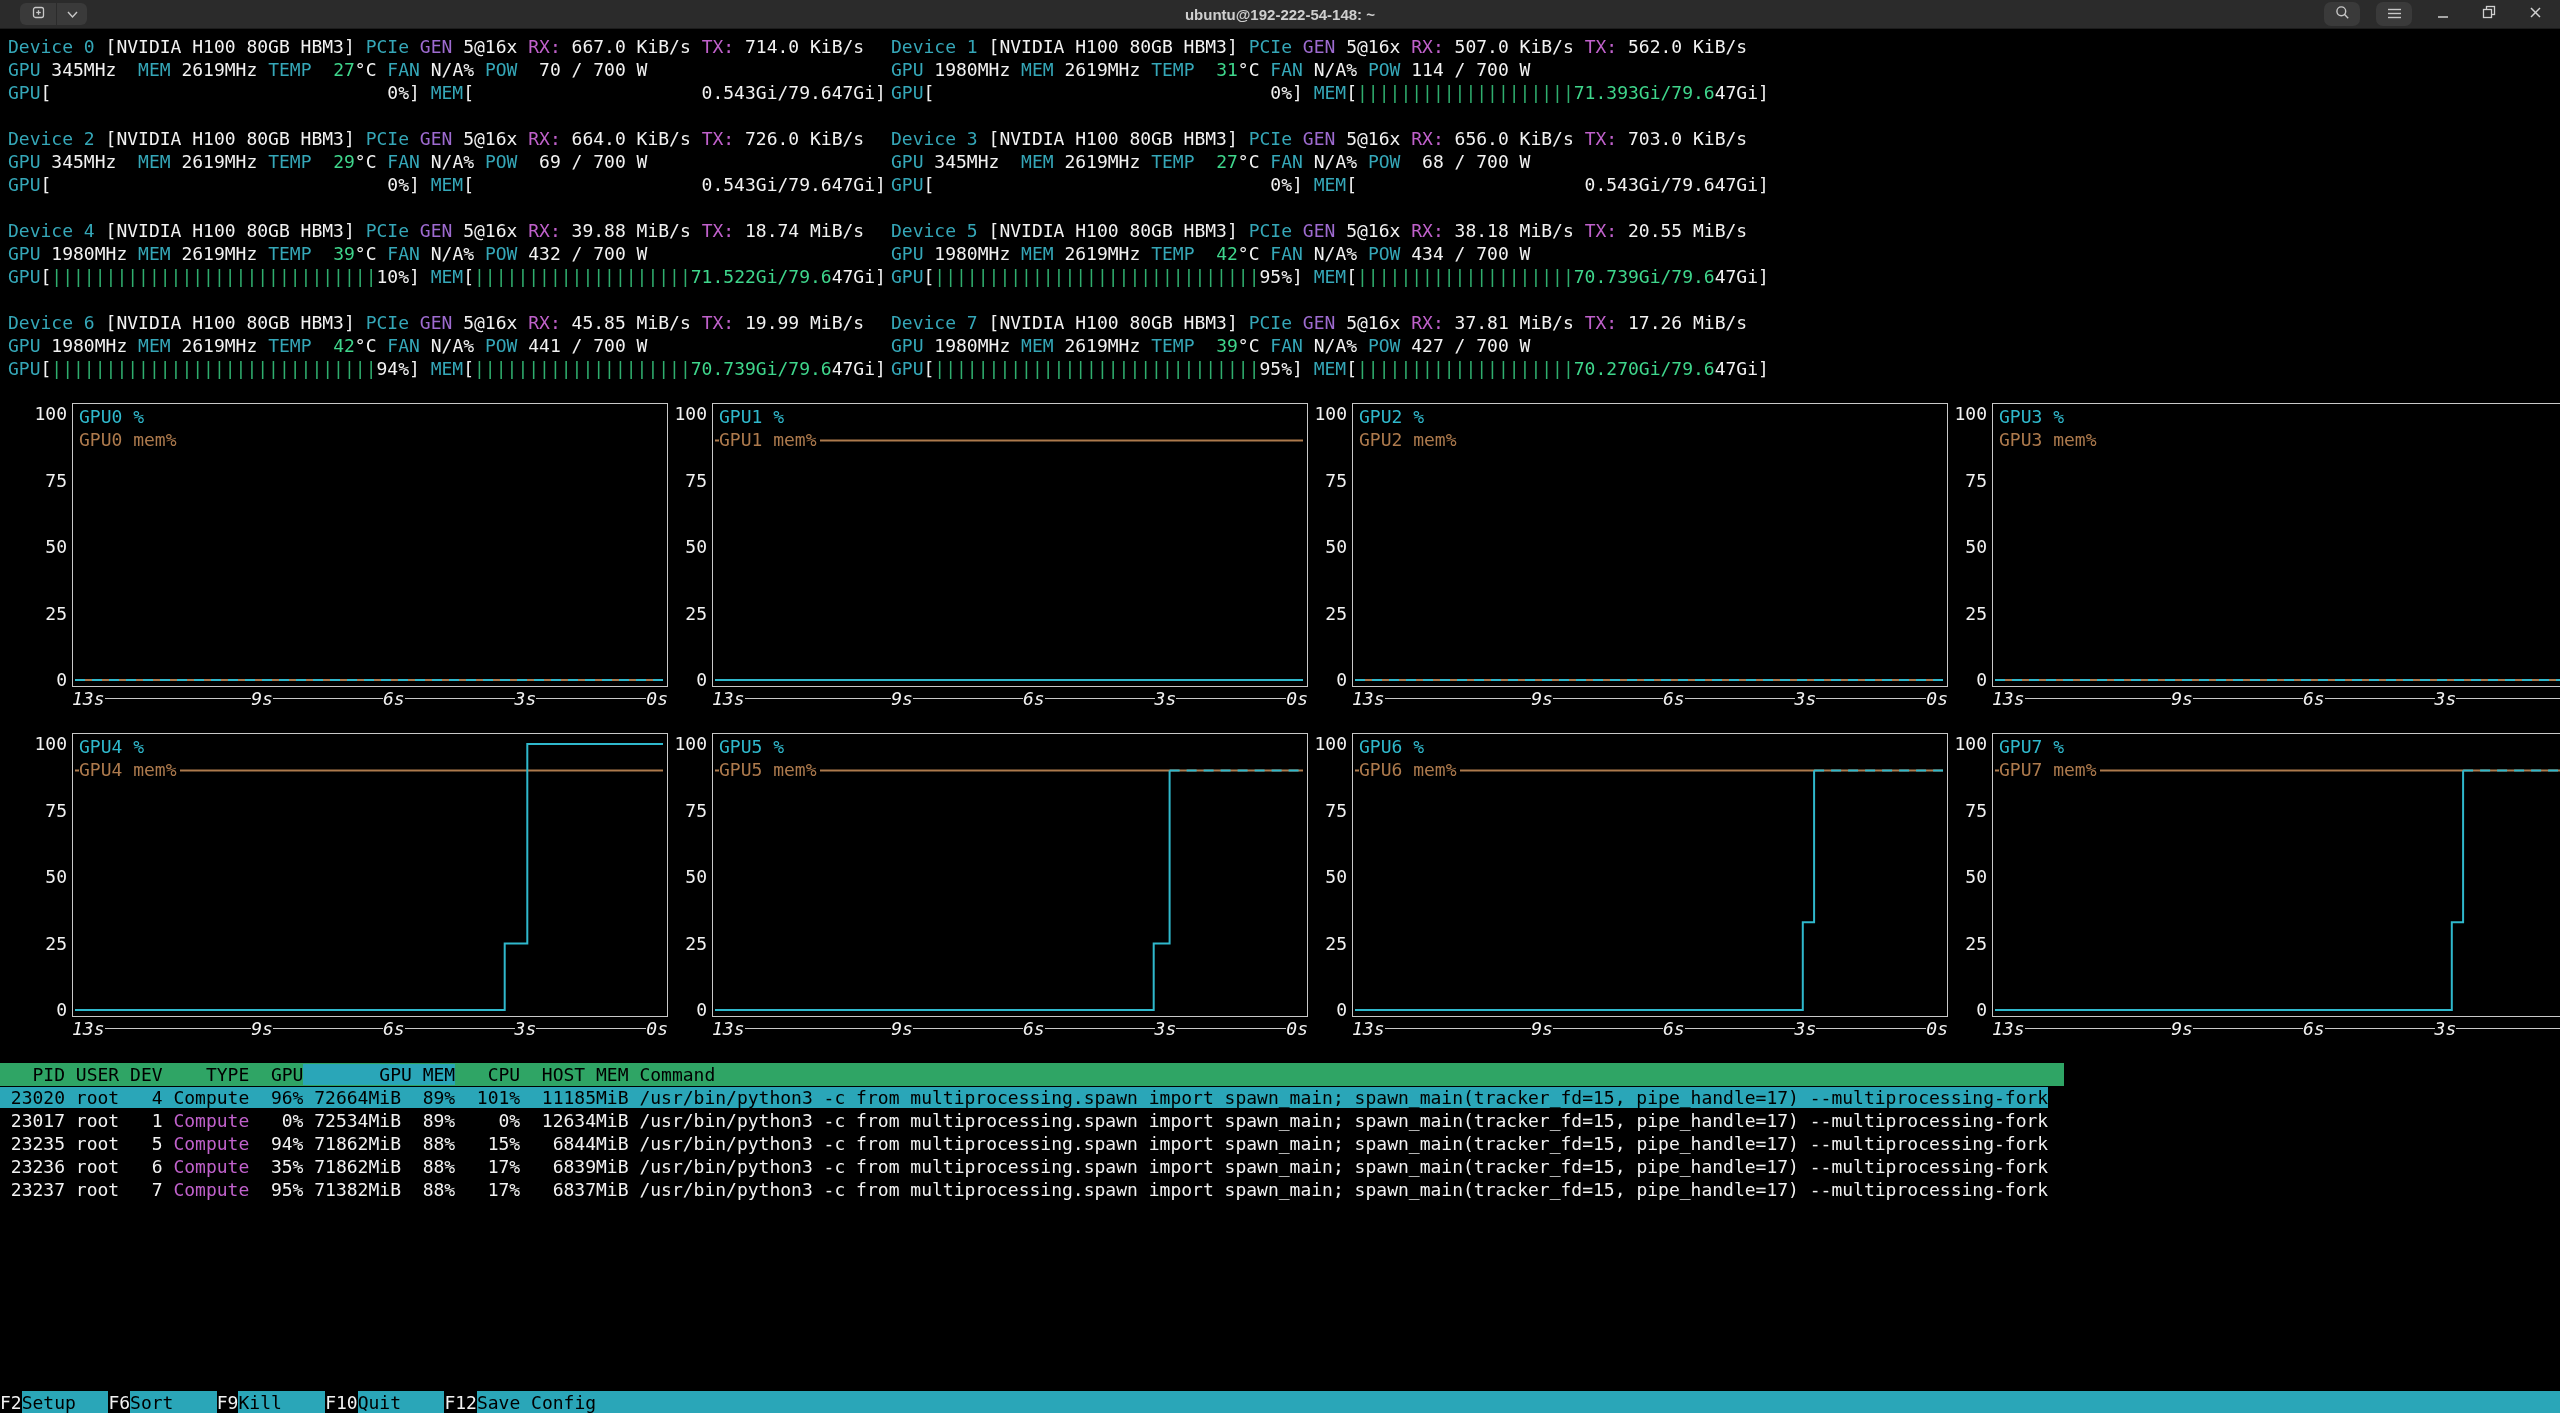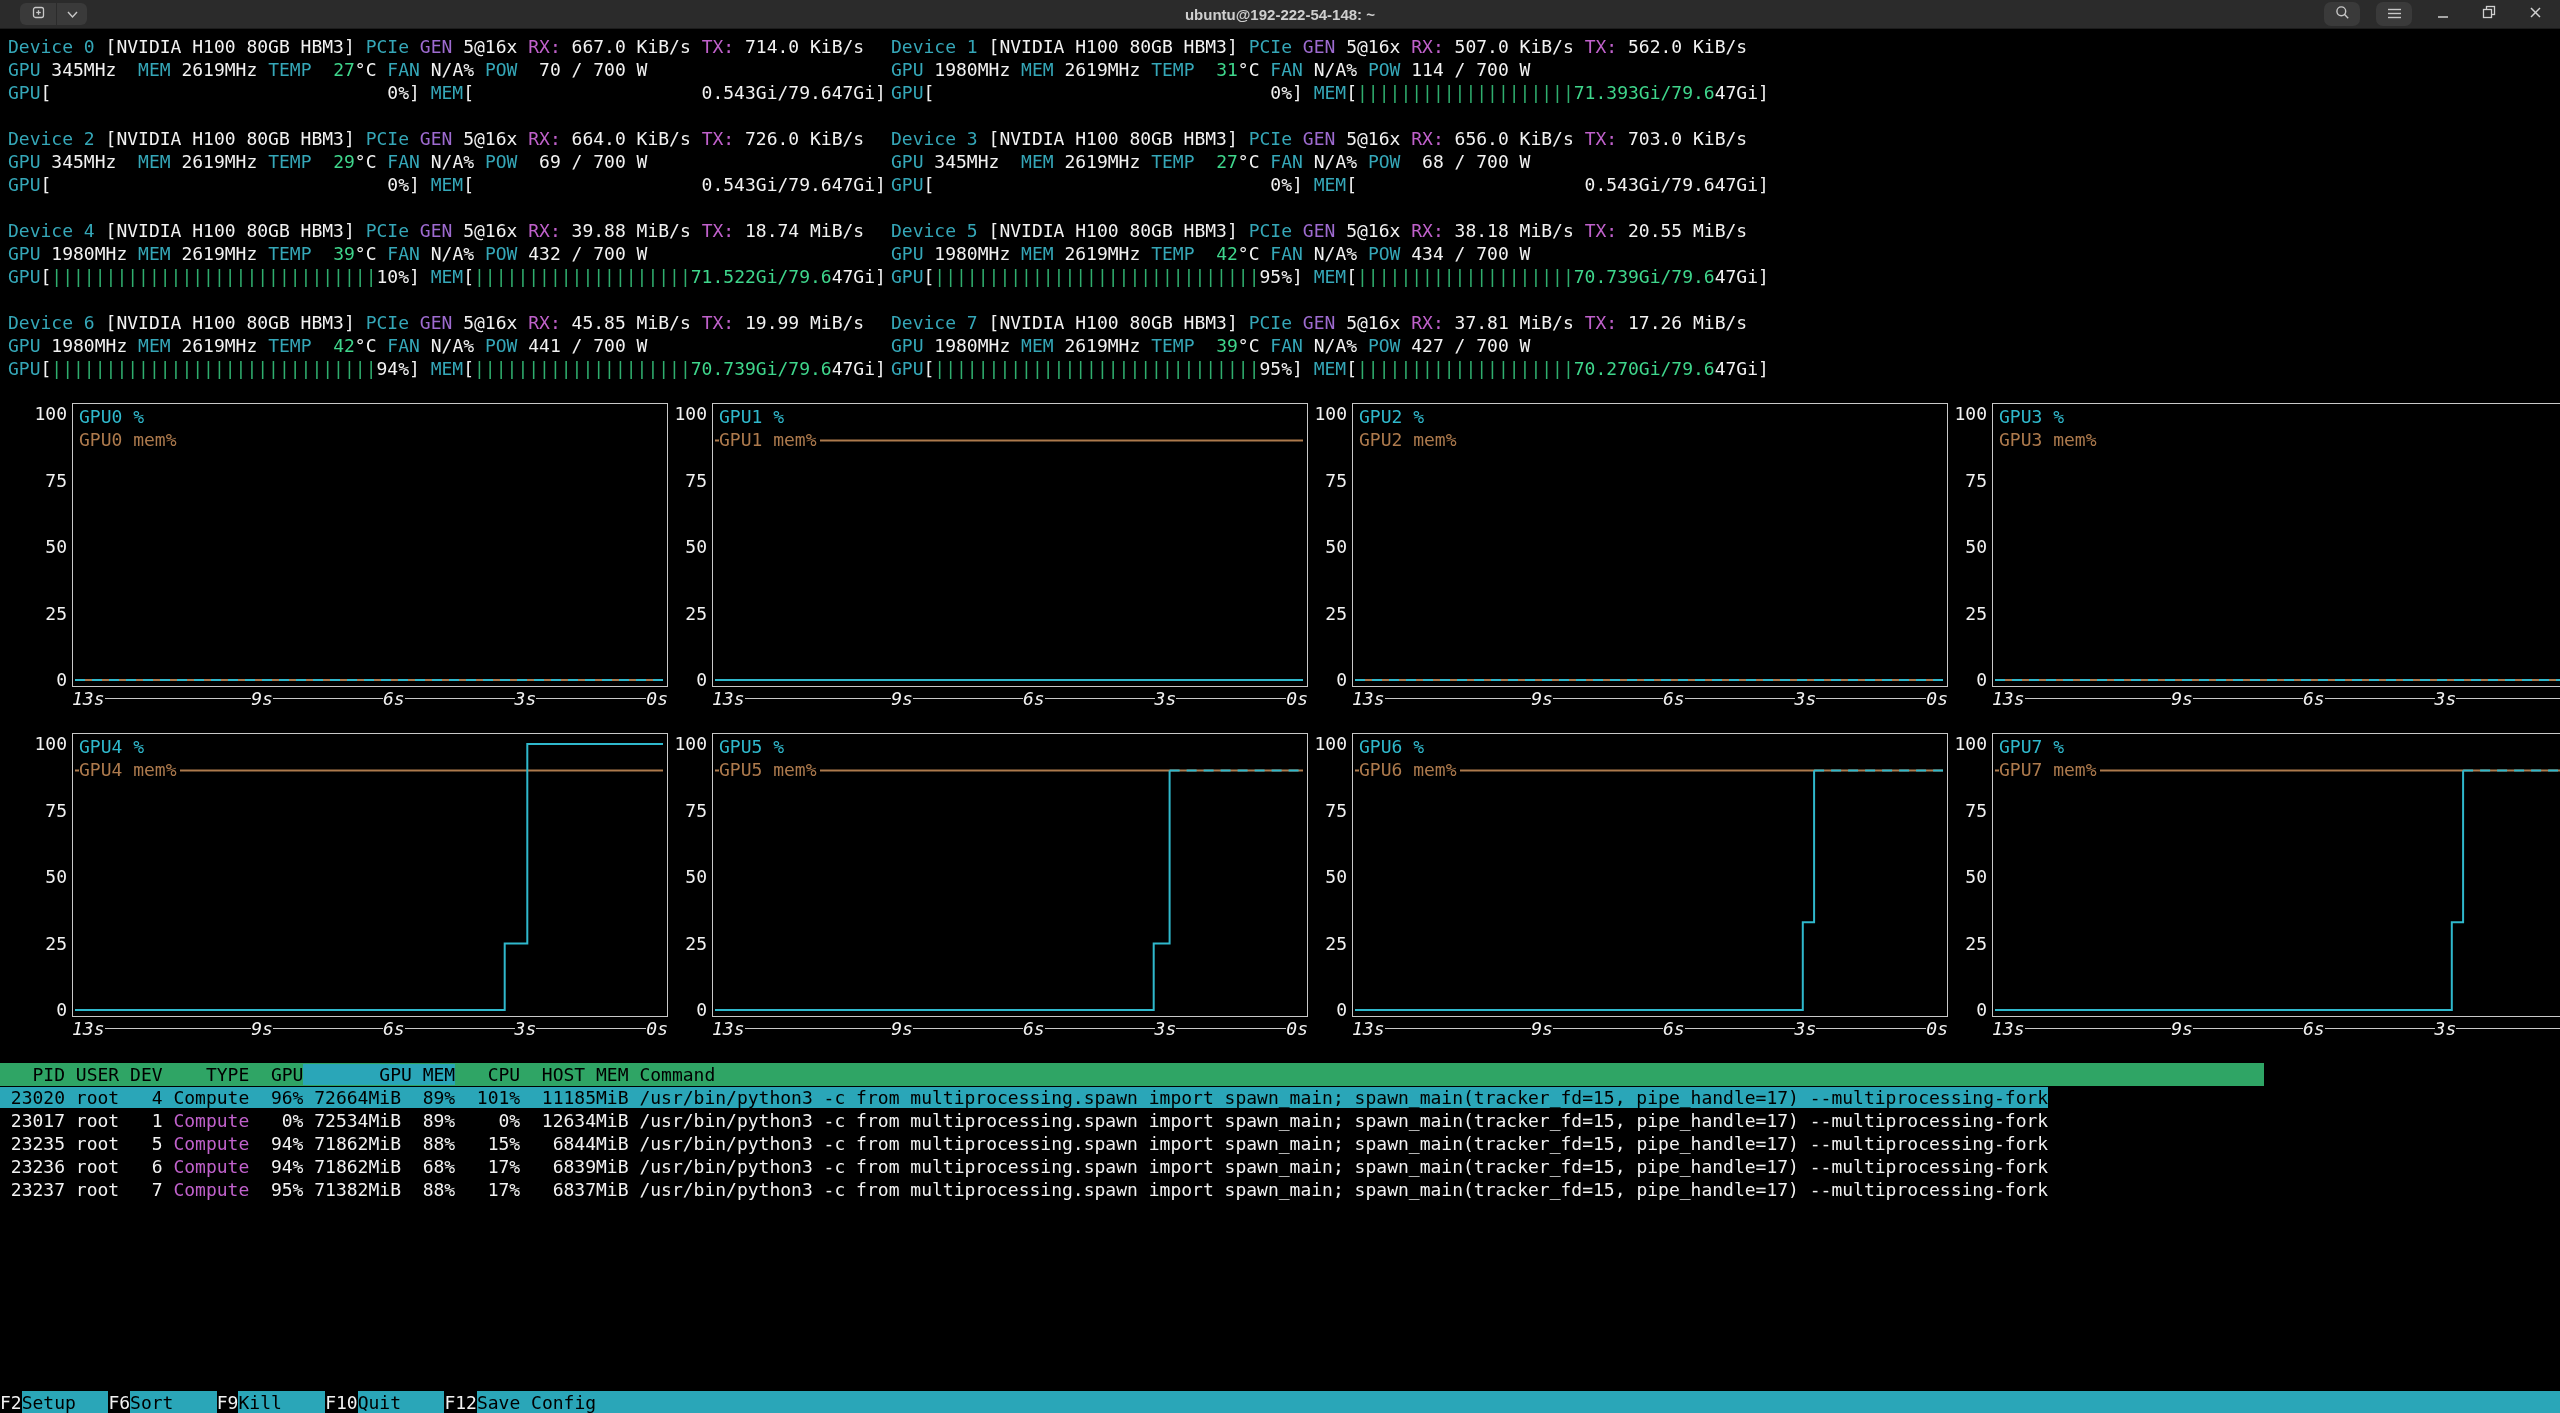"PID USER DEV TYPE GPU" .phead { width: 2264px -> 2064px }
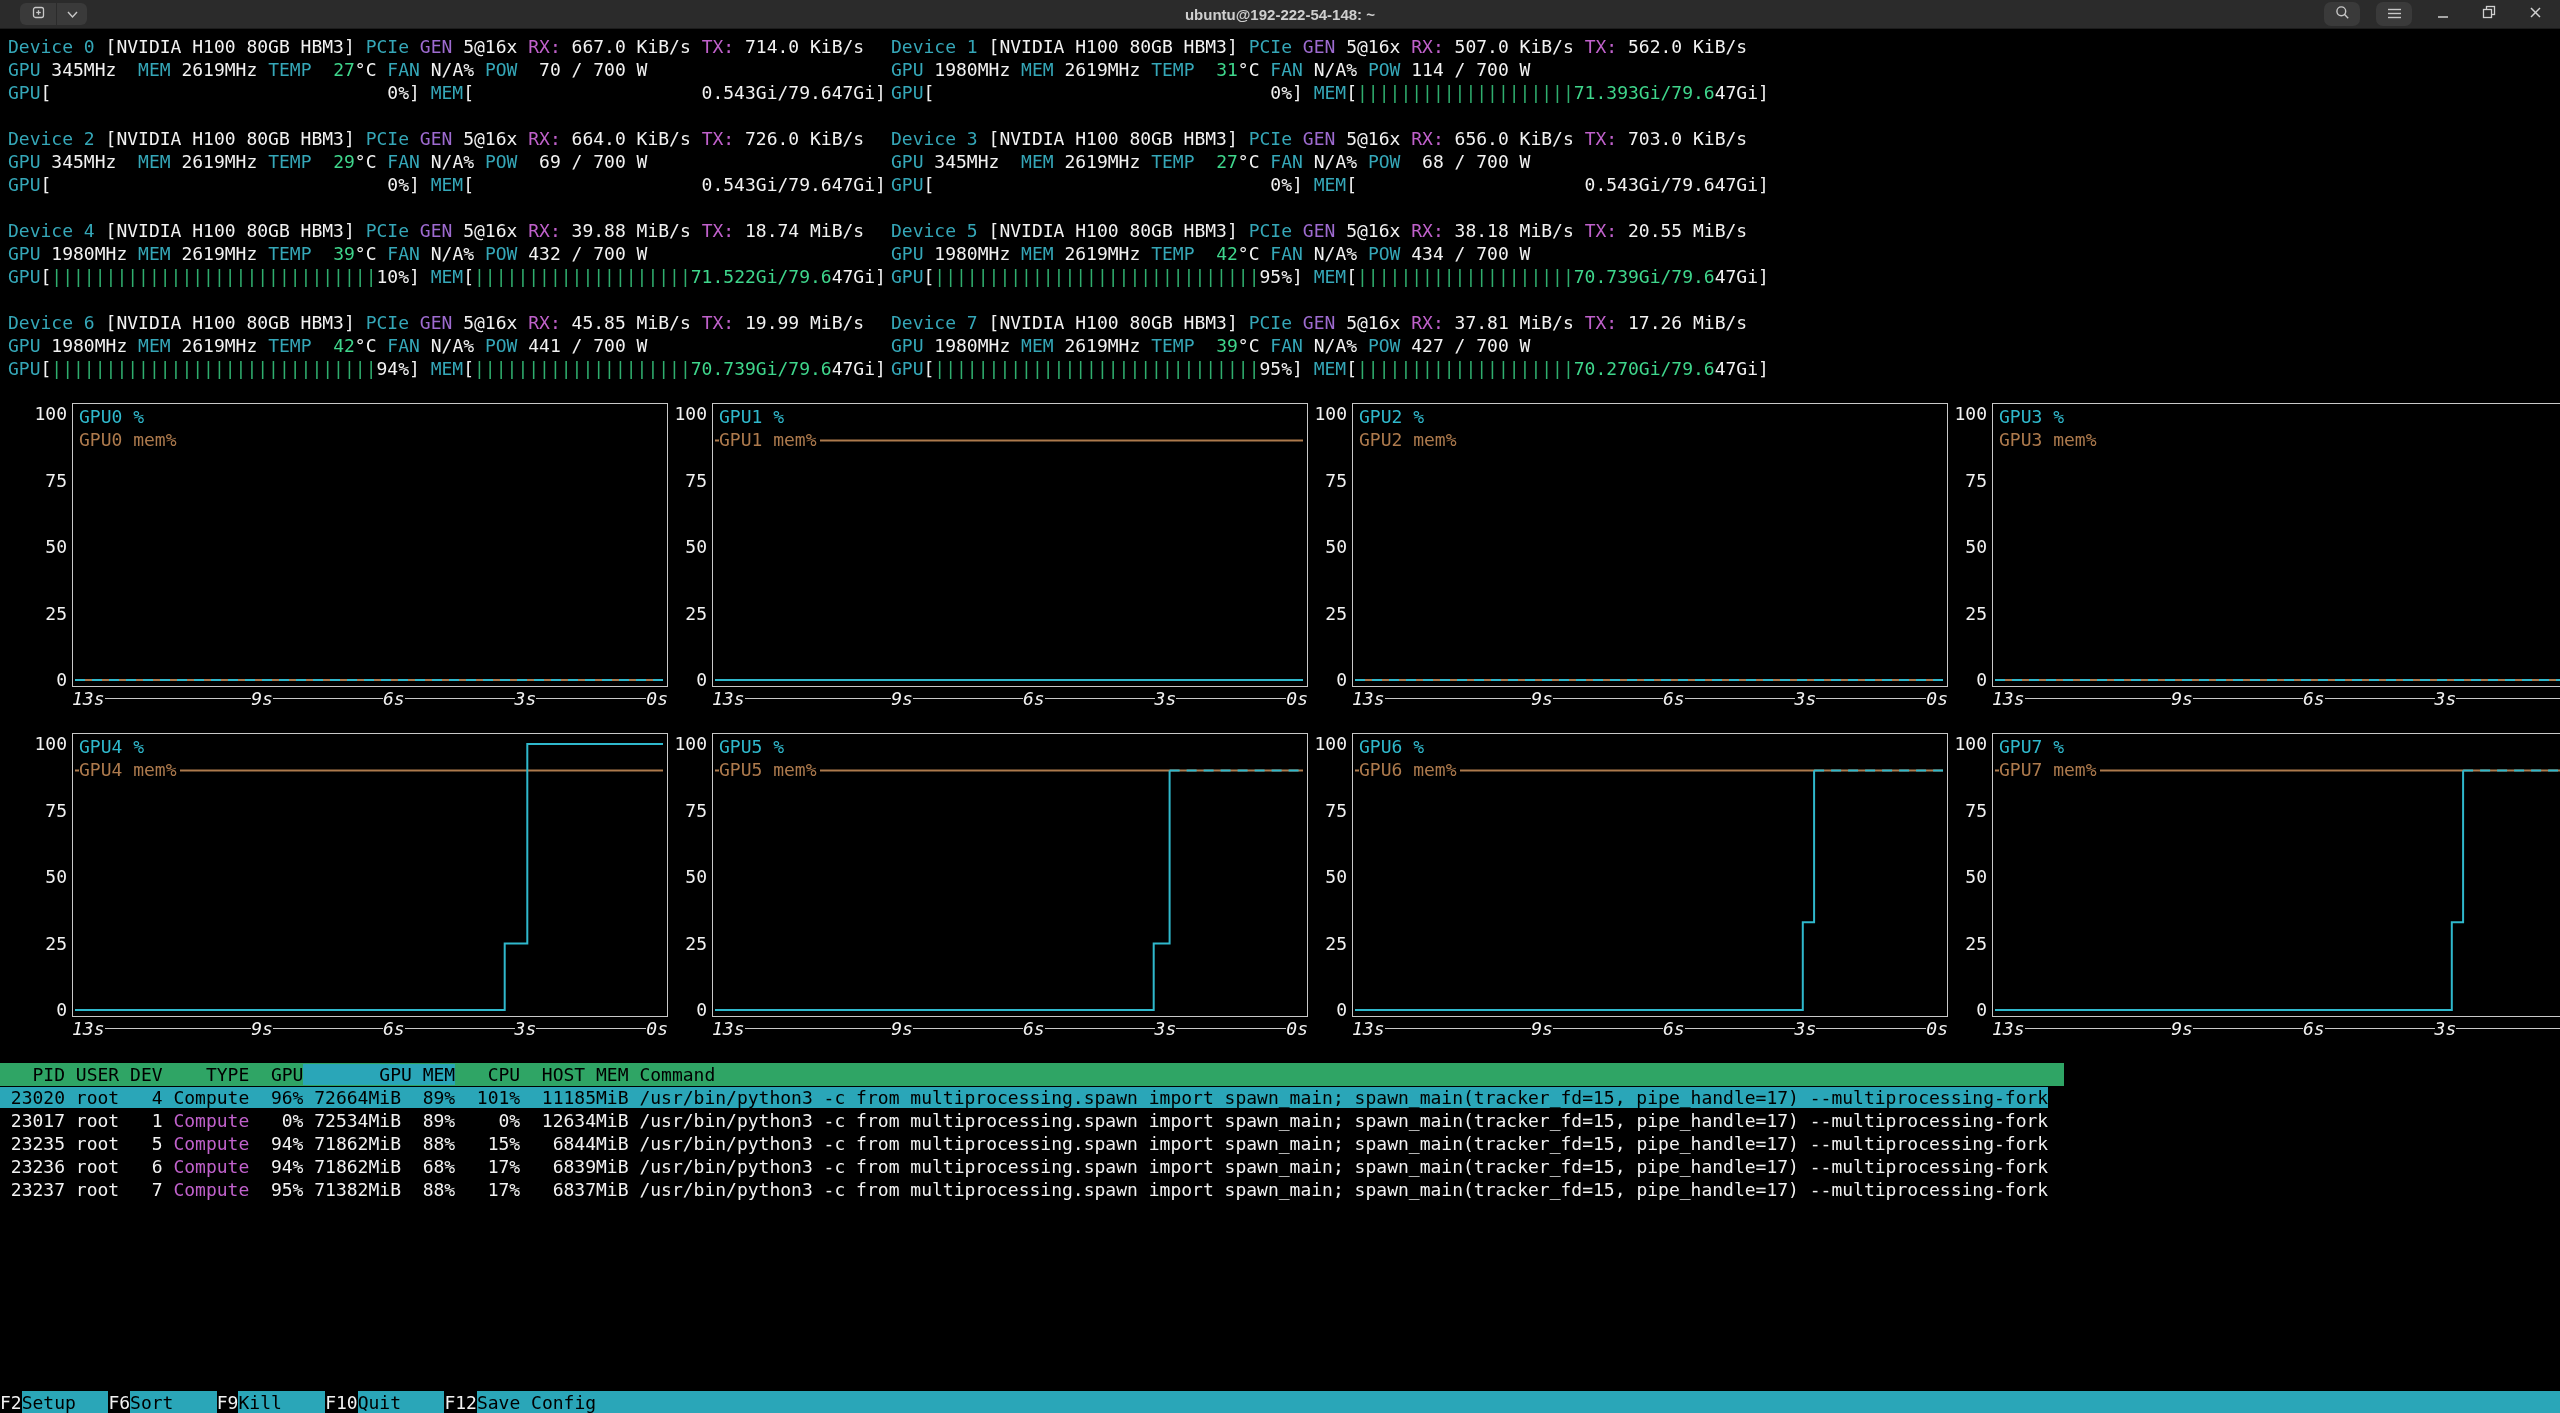"94% 71862MiB 68% 17% 6839MiB" span.w { text: 94% 71862MiB  68% -> 35% 71862MiB  88% }
